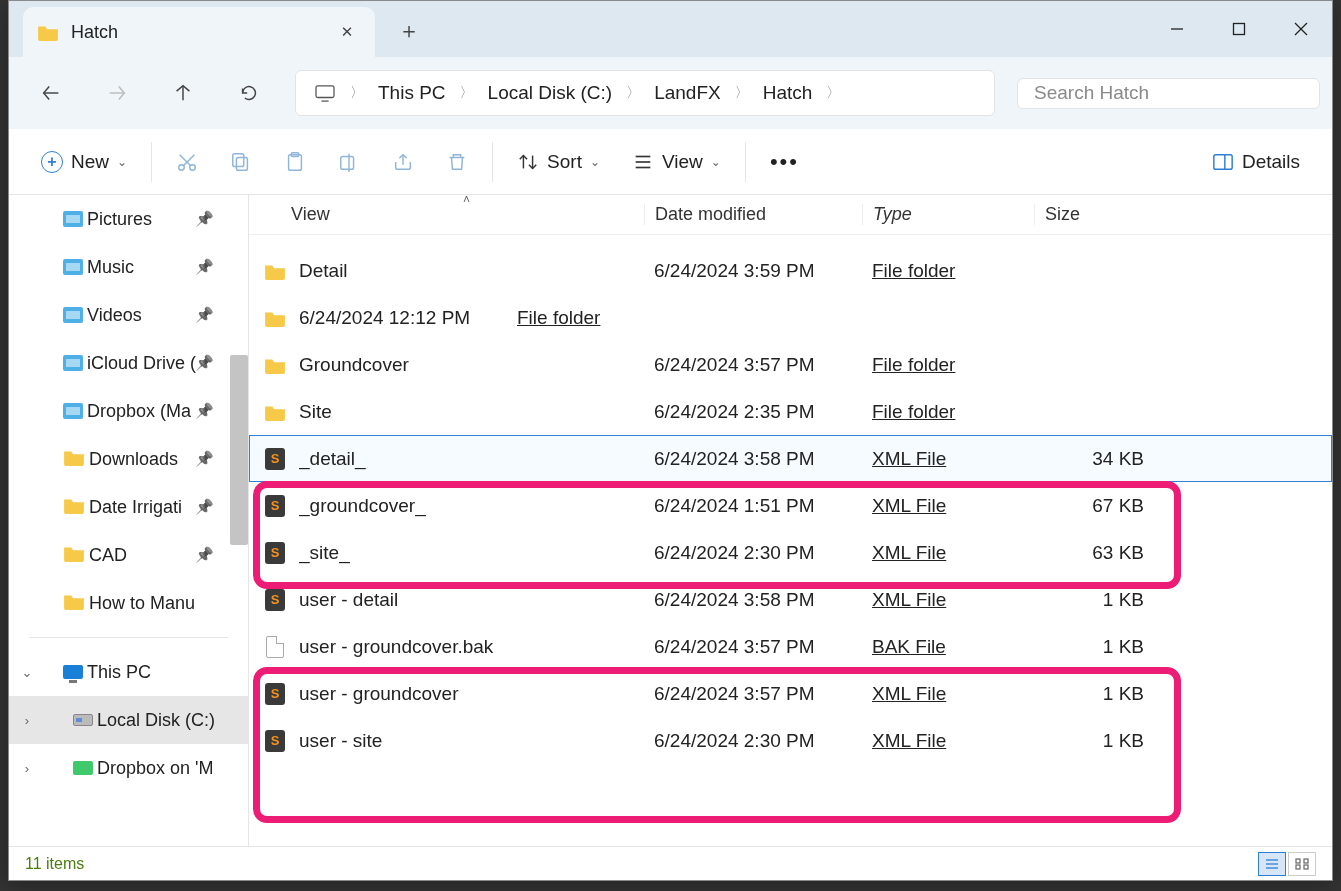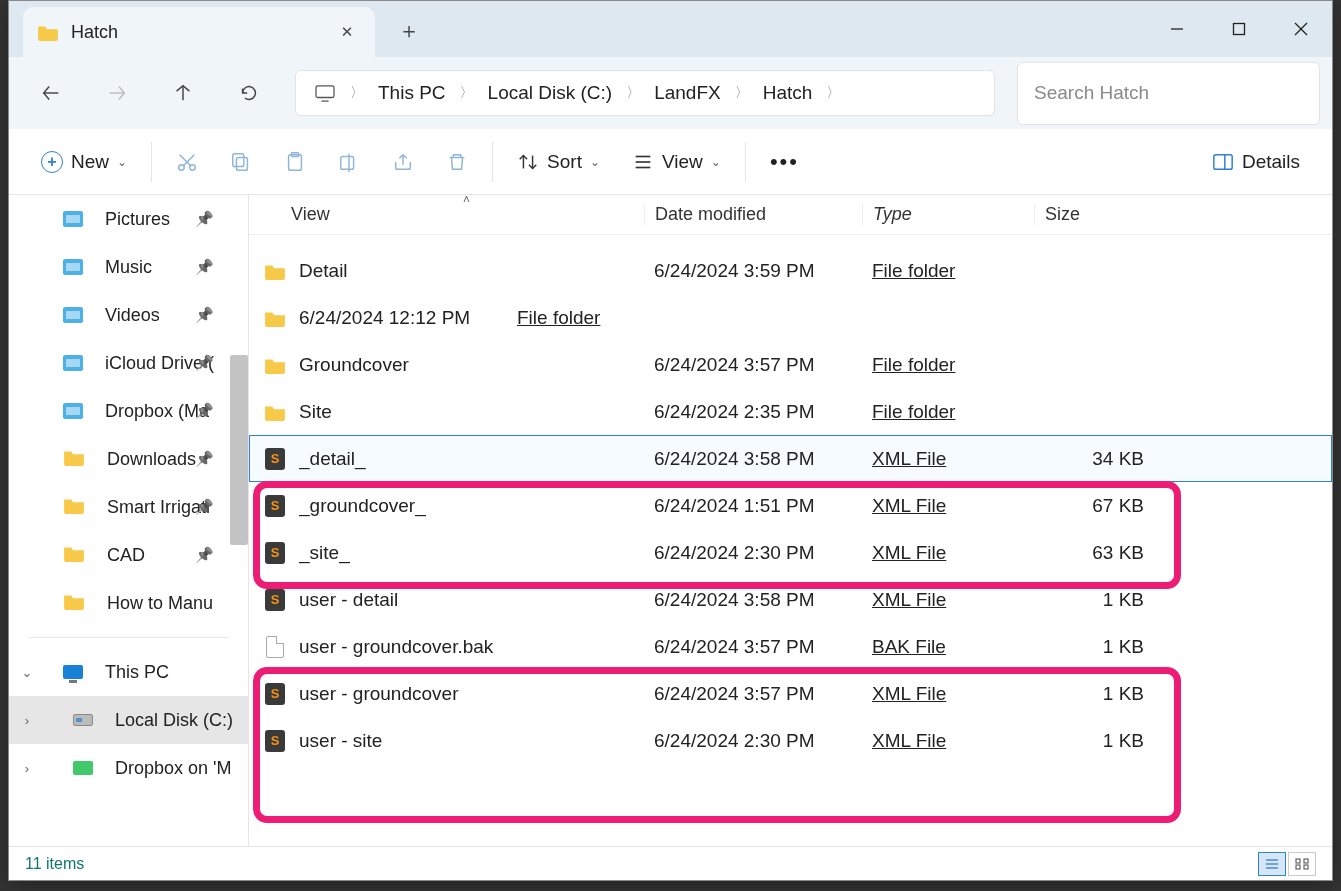"Search Hatch" .searchbox { height: 63px -> 31px }
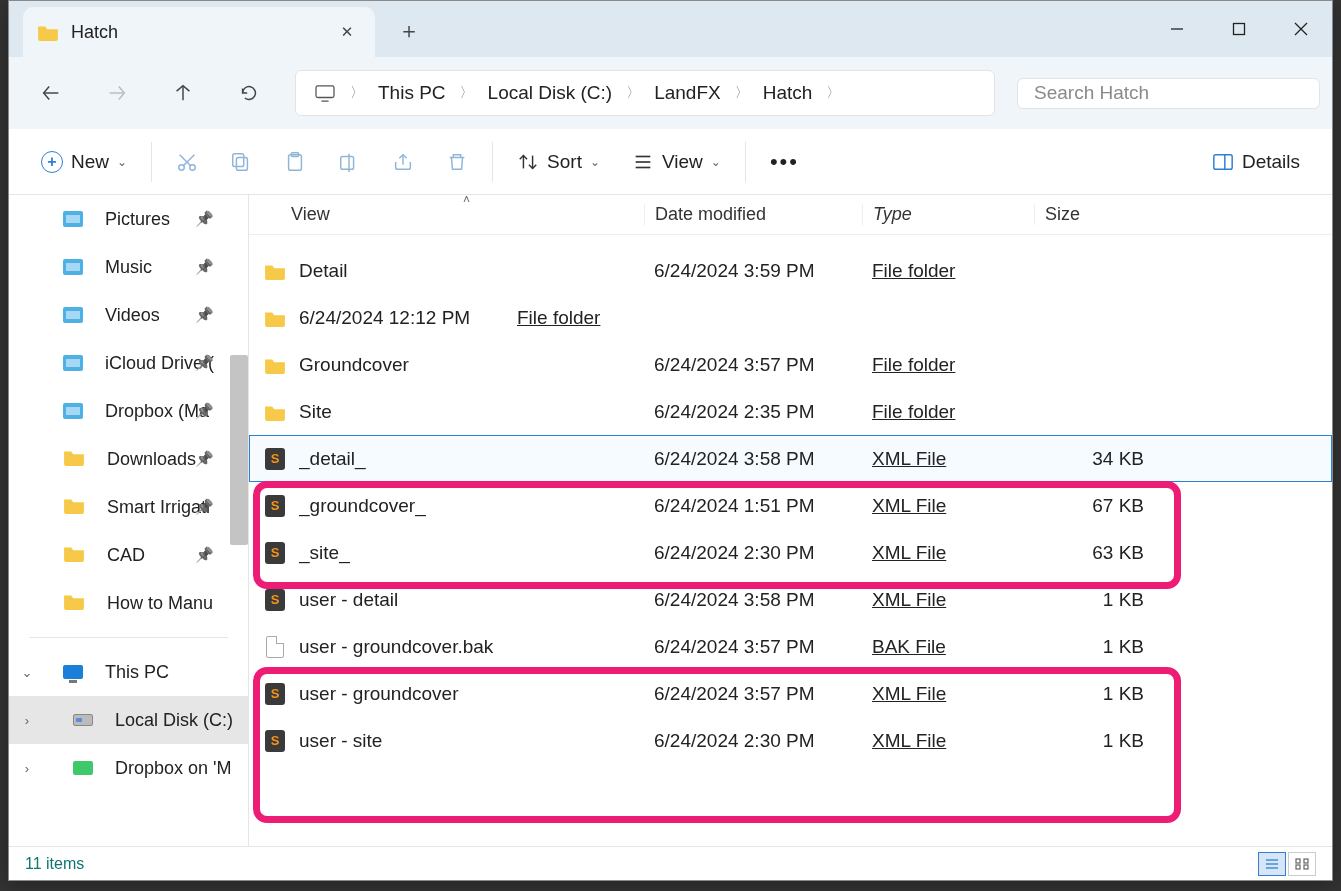"Pictures" .navitem { gap: 22px -> 4px }
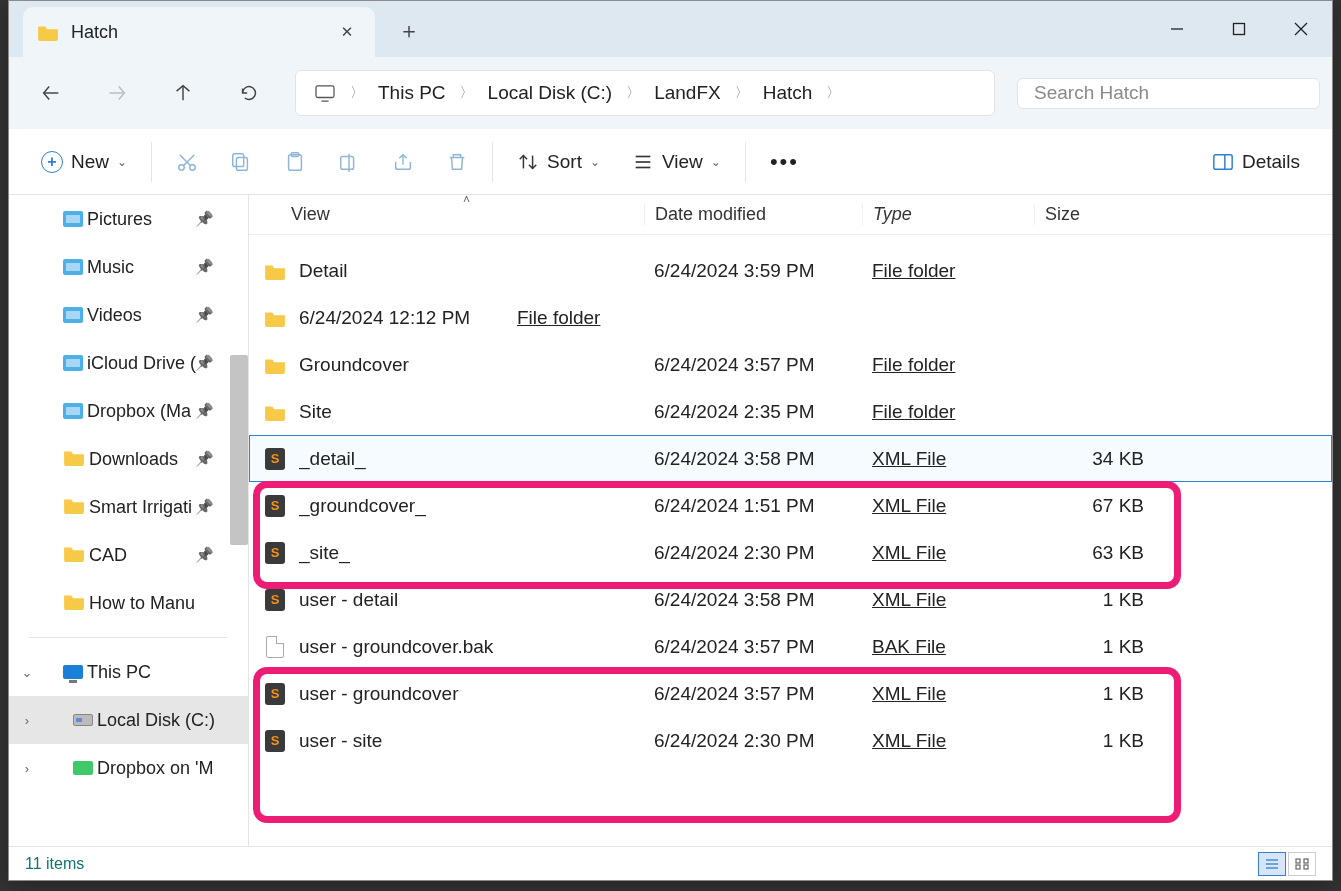"Smart Irrigati" span { text: Smart -> Date }
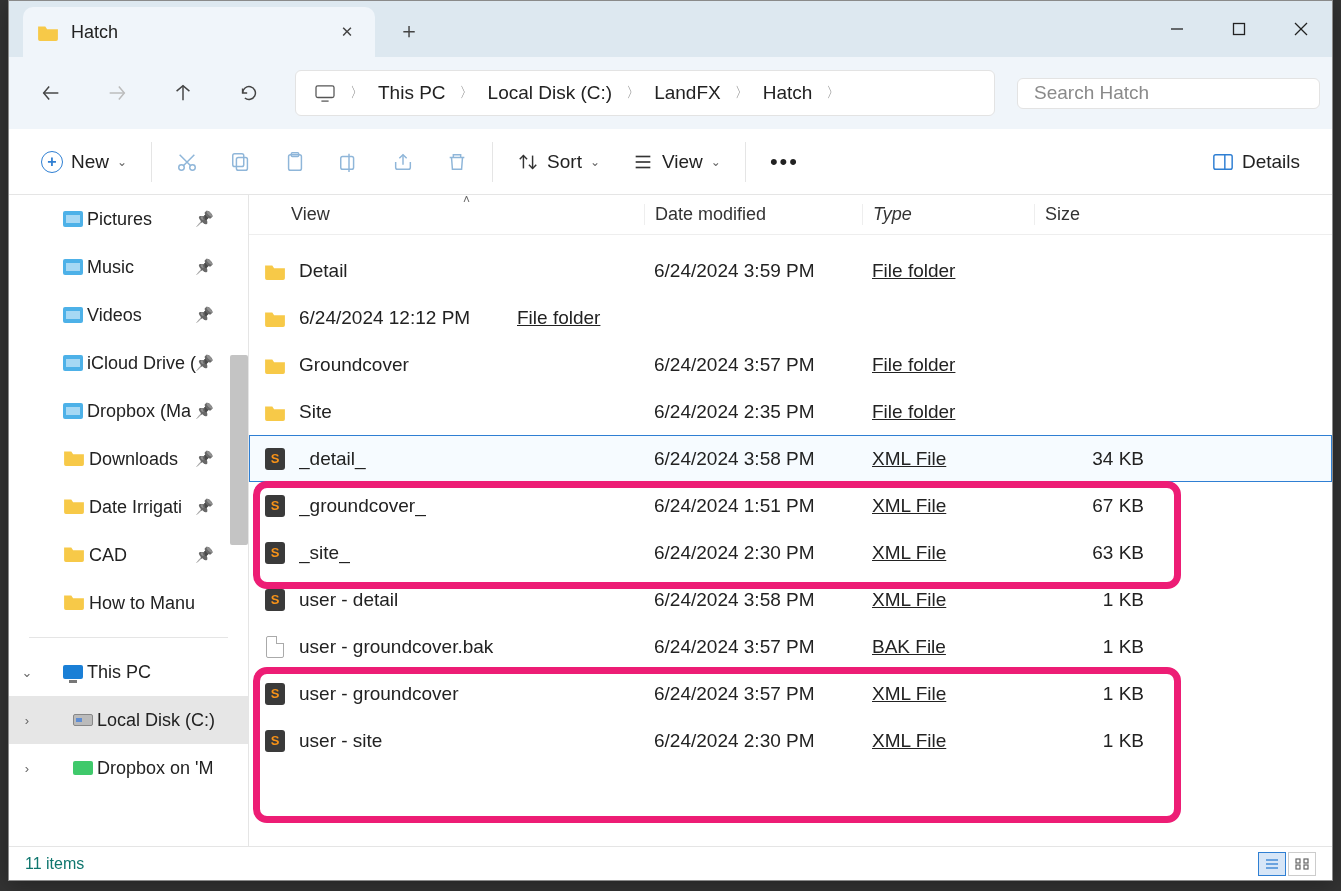"11 items" .statusbar { color: #0f766e -> #4d7c0f }
